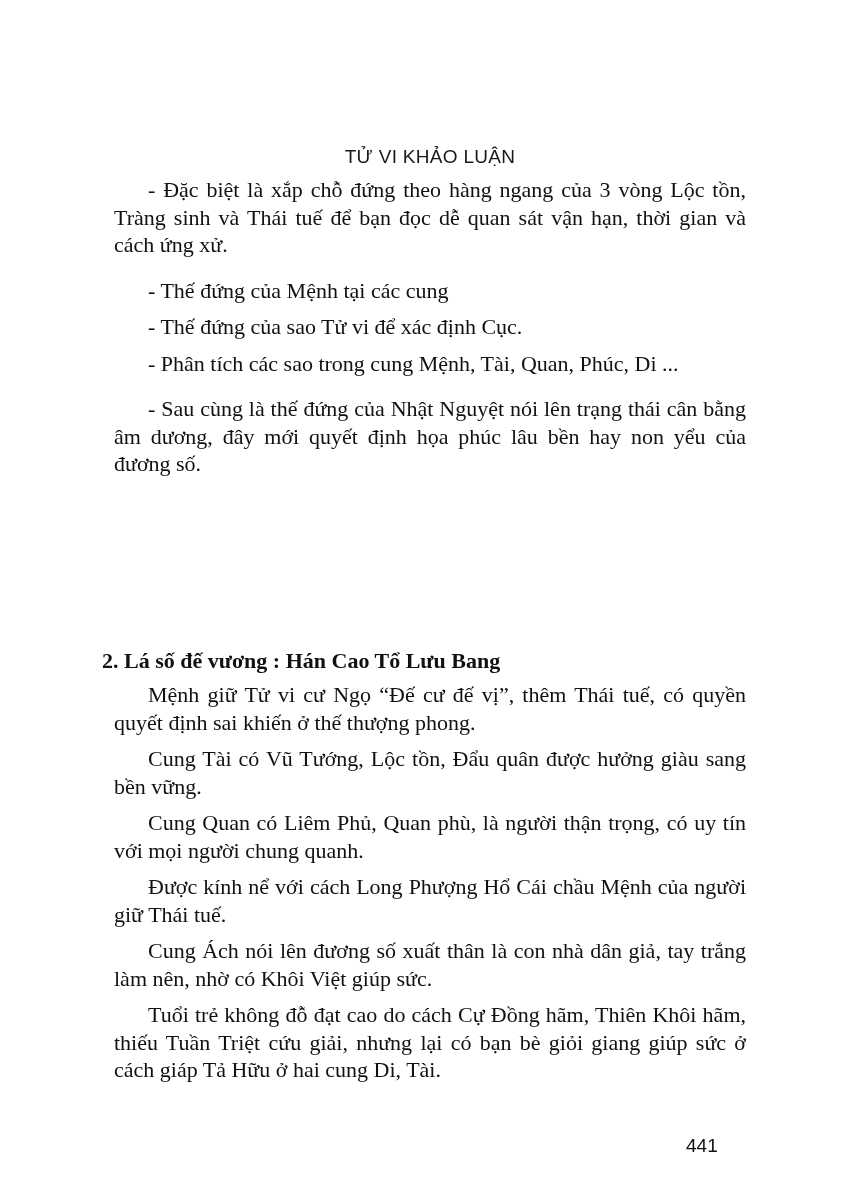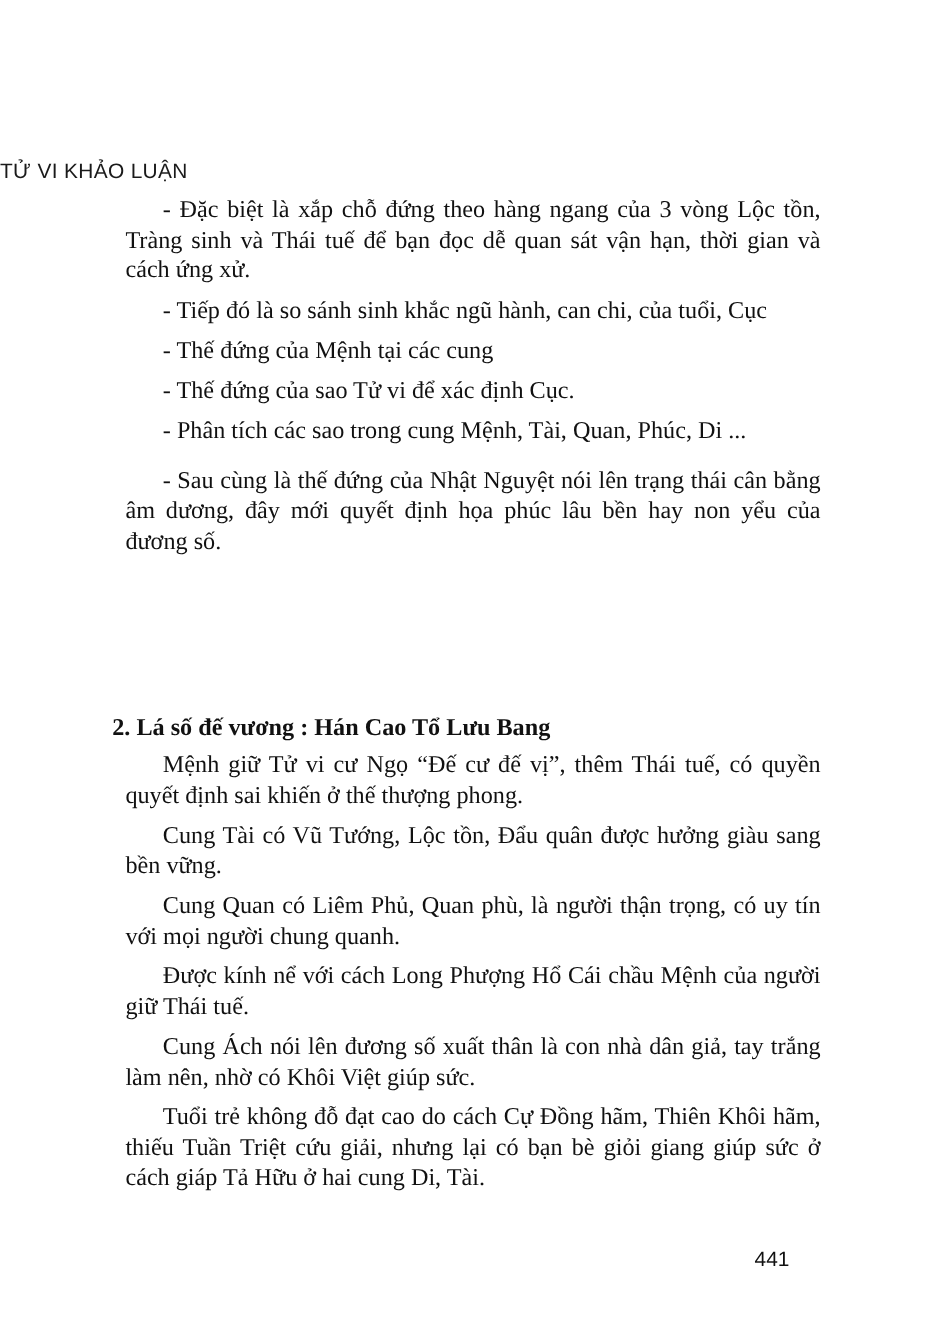"TỬ VI KHẢO LUẬN" .header { text-align: none -> center }
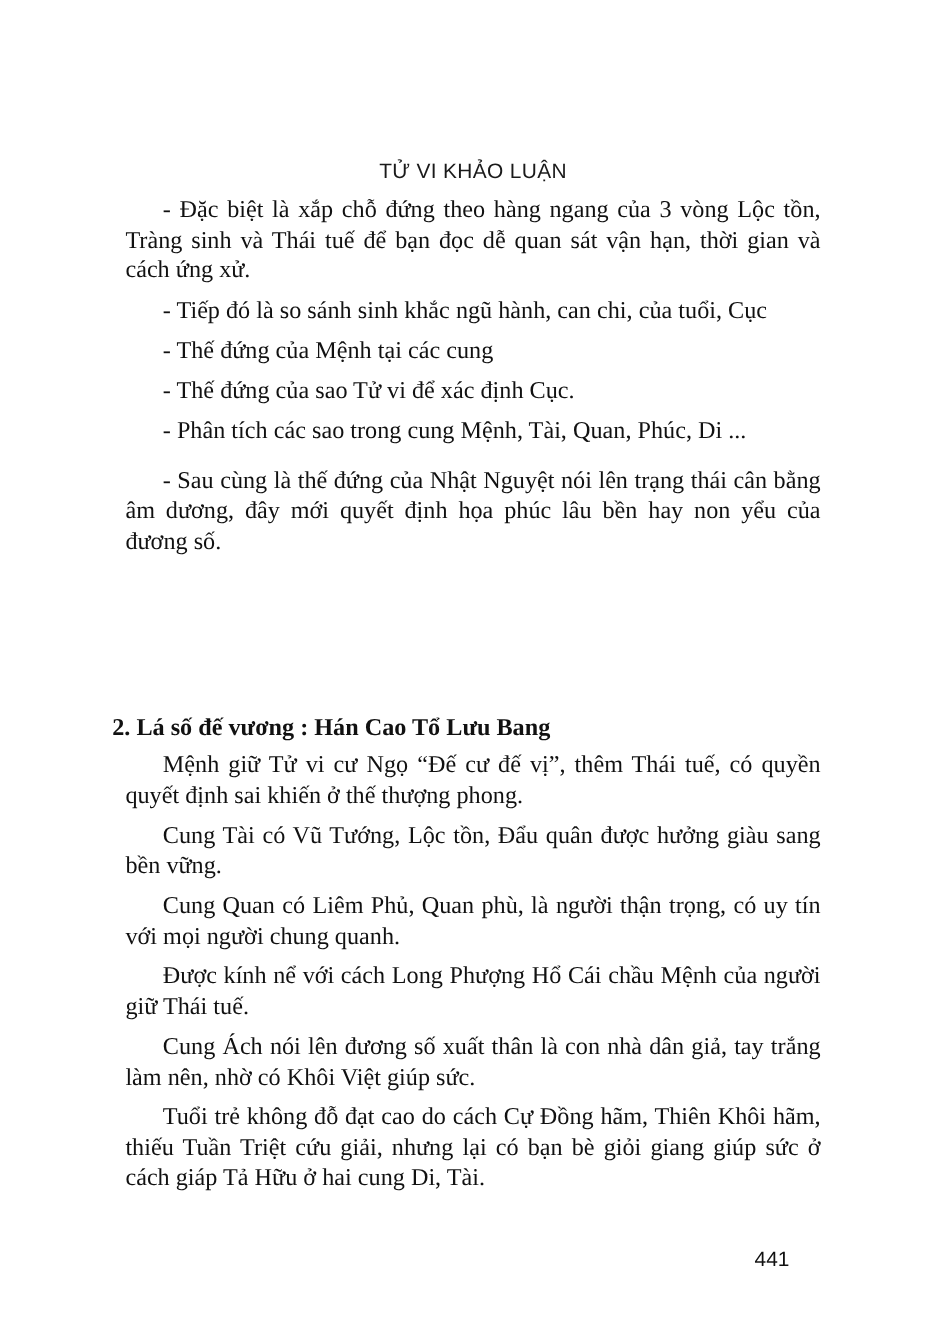"- Tiếp đó là so" p.p { html: <p>- Tiếp đó là so sánh sinh khắc ngũ hành, can chi, của tuổi, Cục</p> -> none }
